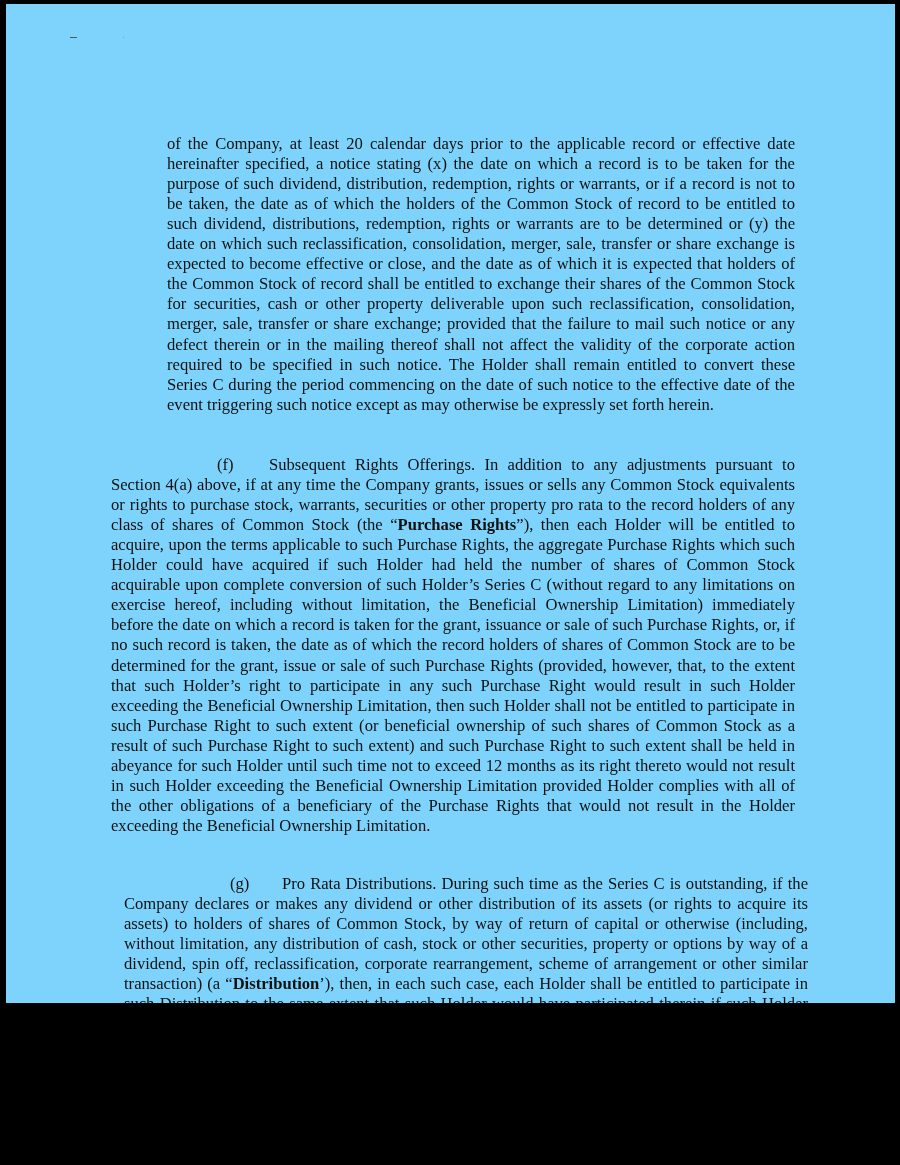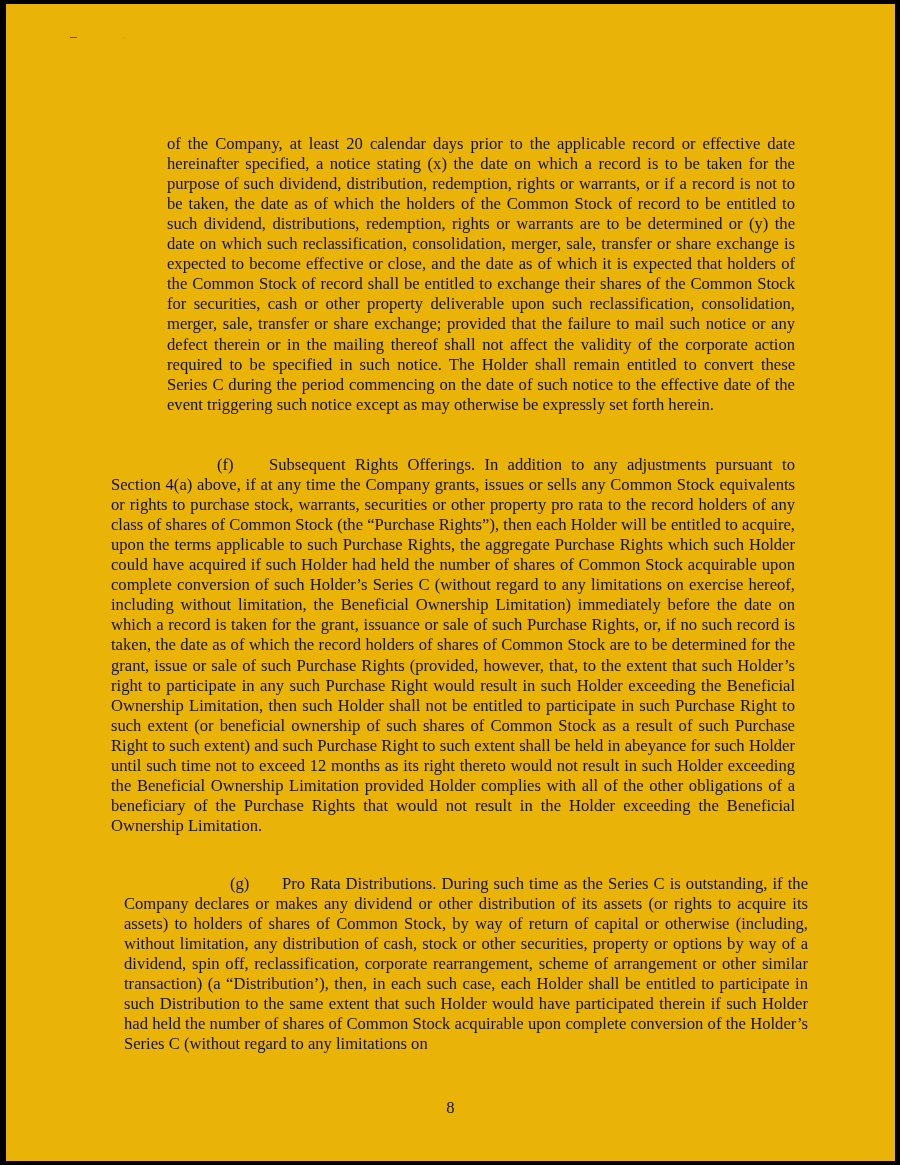"of the Company, at least" .page { background: #eab308 -> #7dd3fc; height: 1157px -> 999px }
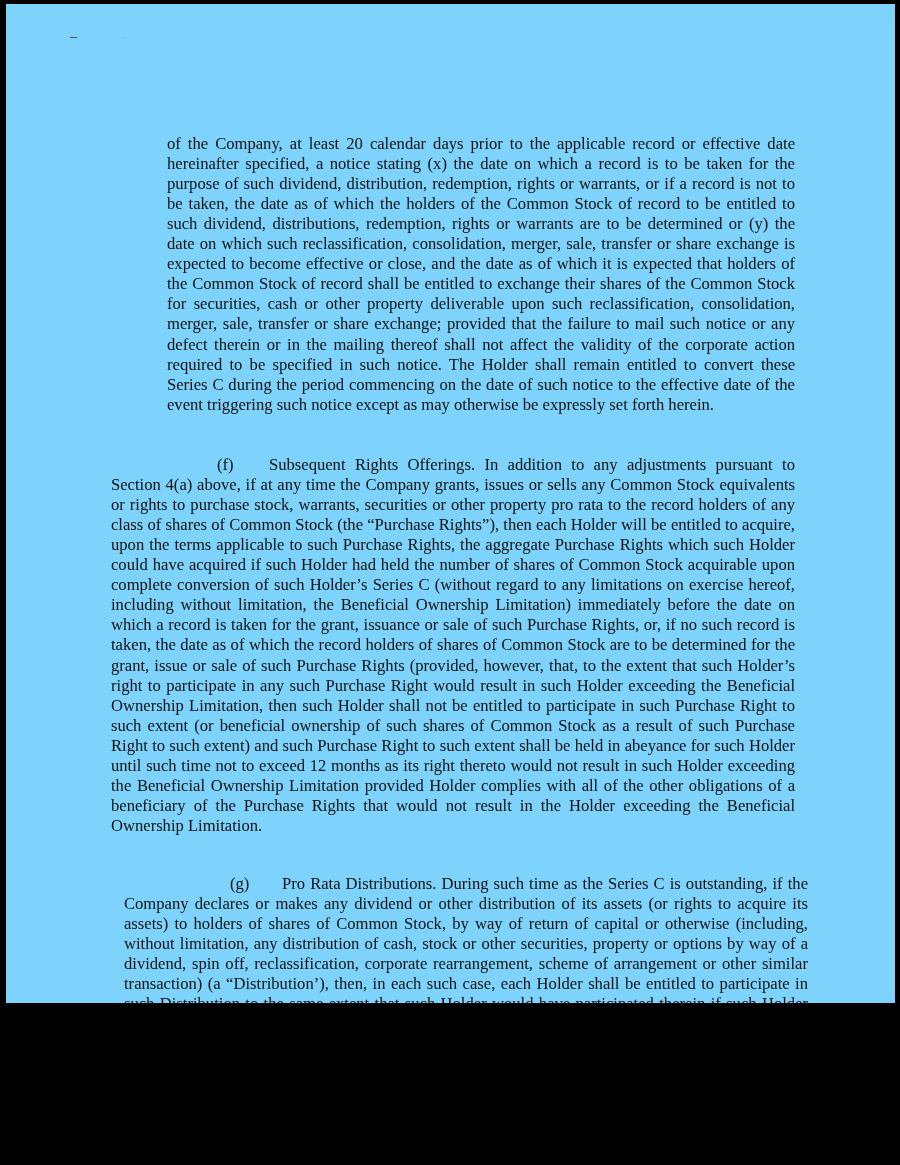"Purchase Rights" b { font-weight: normal -> bold }
